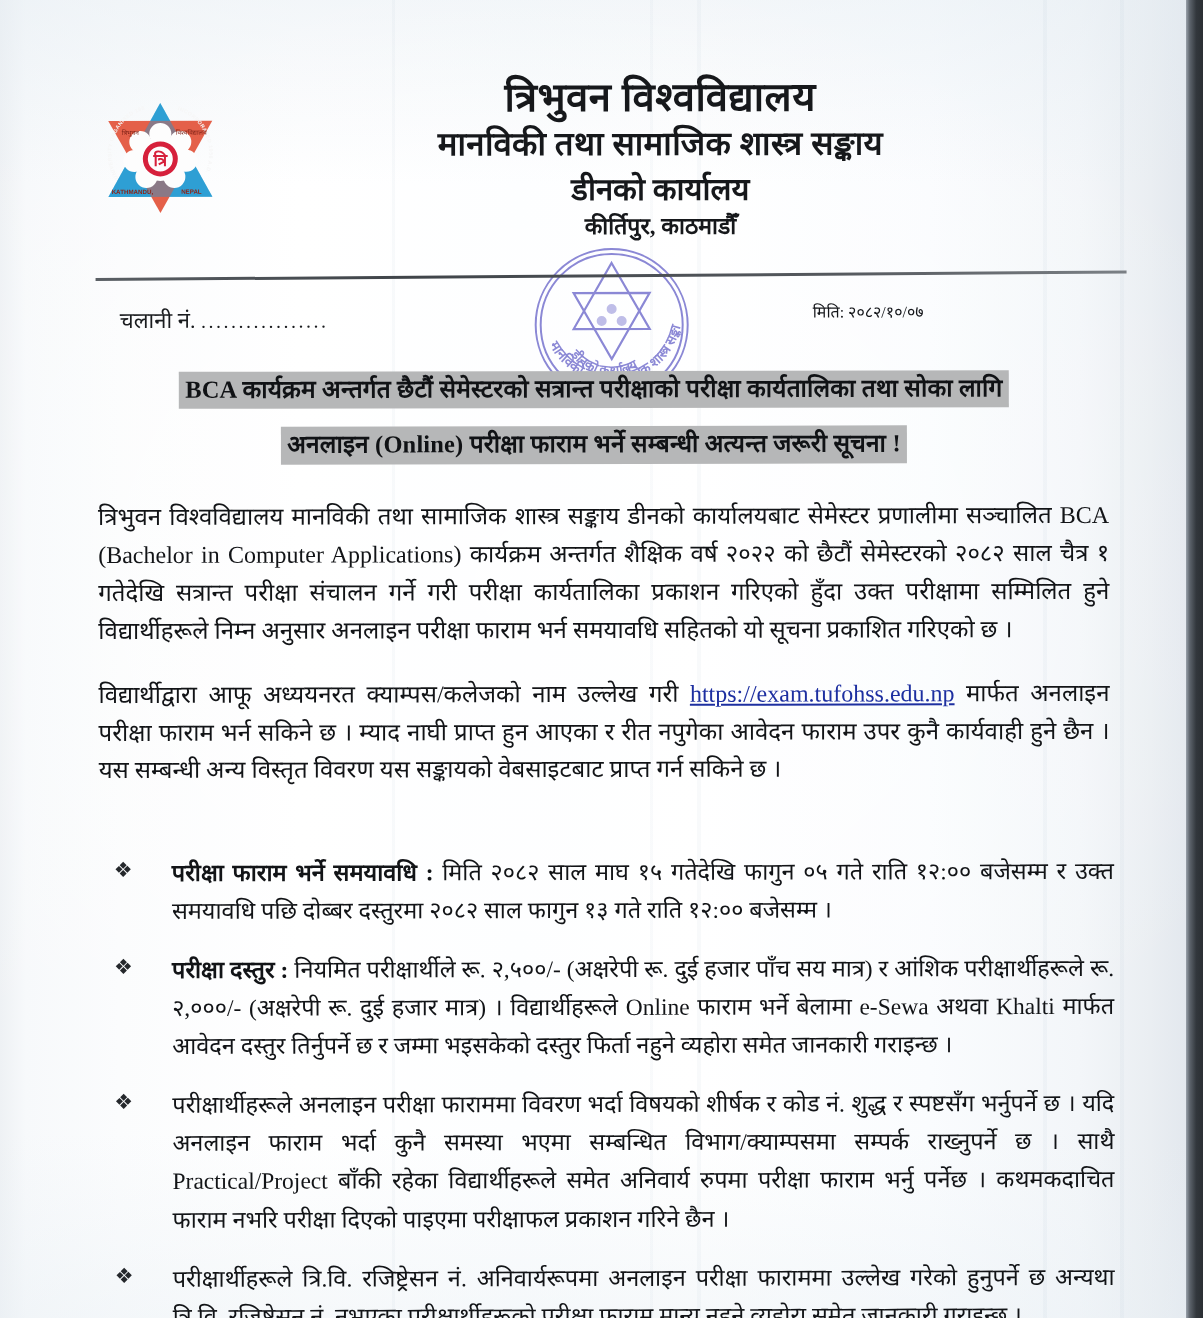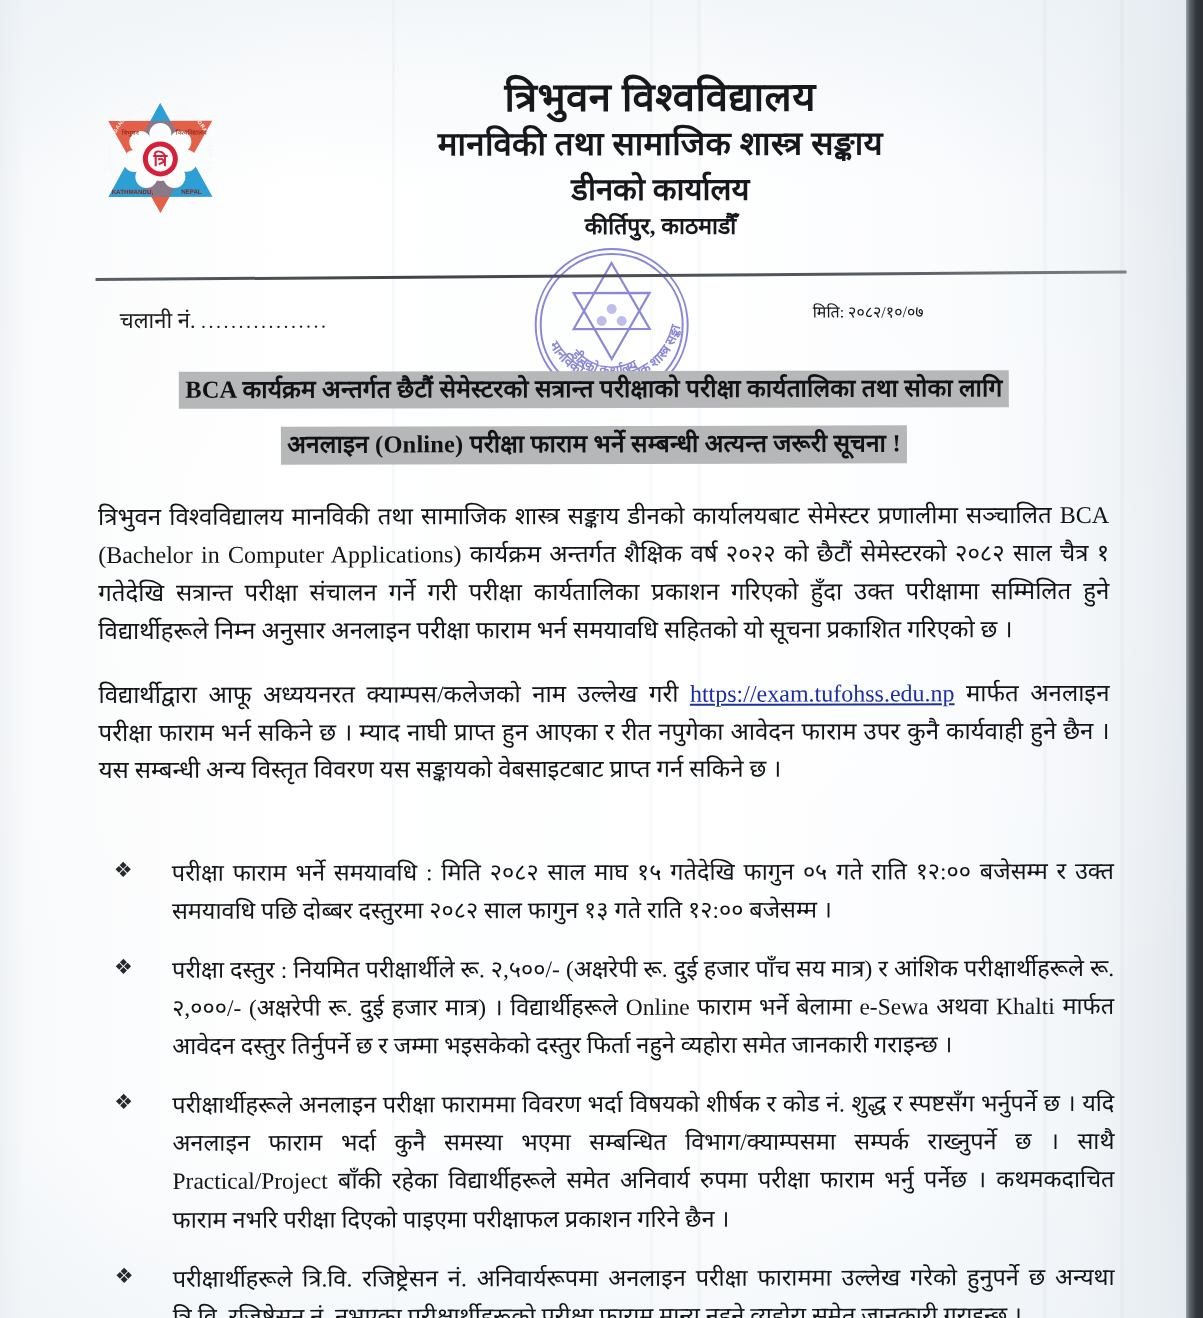"परीक्षा फाराम भर्ने समयावधि :" .bullet b { font-weight: 400 -> 700 }
